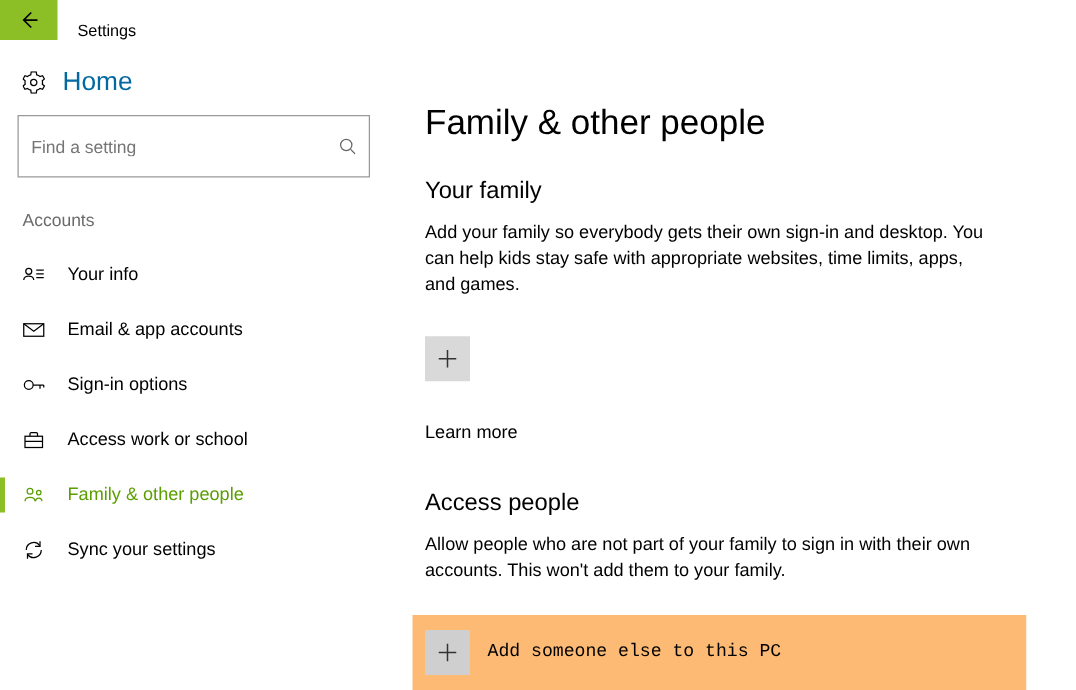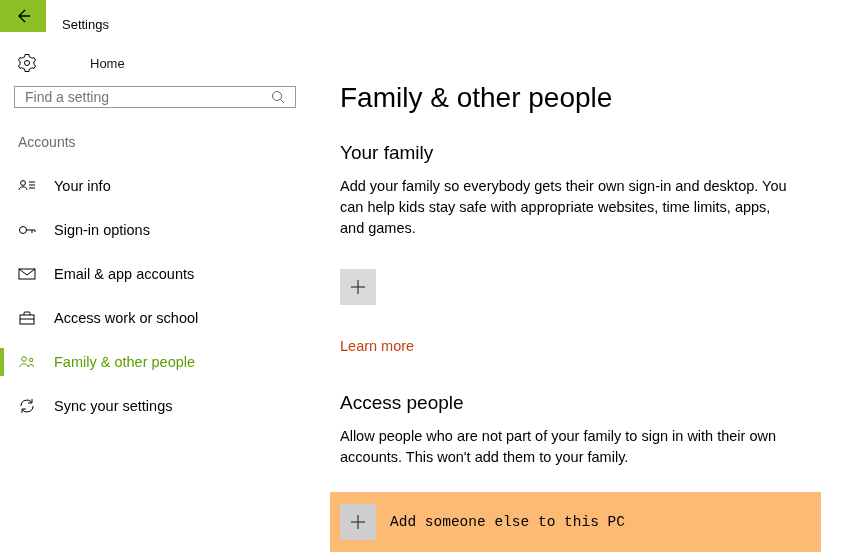"Home" .home-label { color: #0f172a -> #0369a1; font-size: 13px -> 21px; margin-left: 40px -> none }
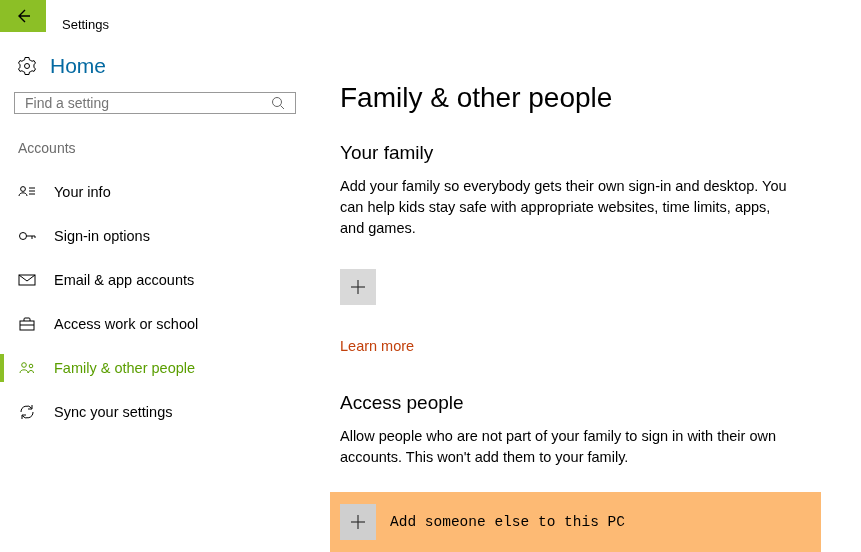"Find a setting" .search-box { height: 22px -> 50px }
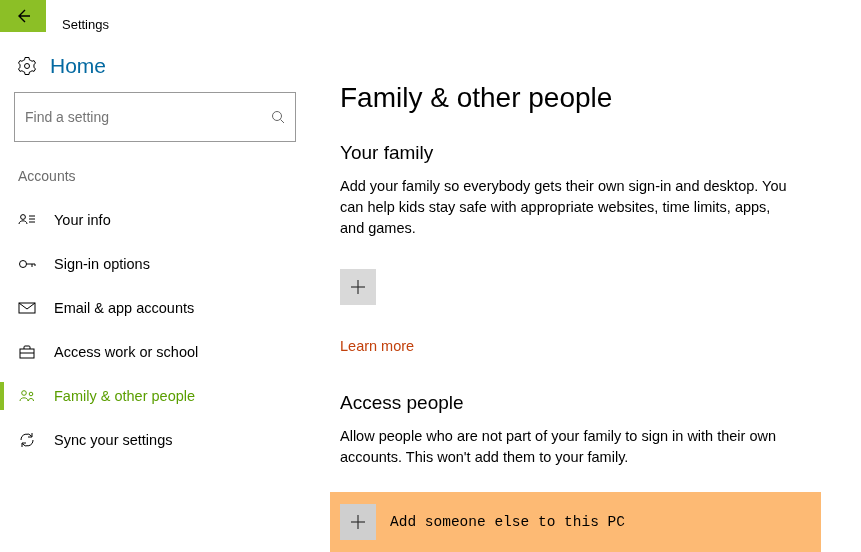"Sign-in options" div.nav-item { order: before "Email & app accounts" -> after "Email & app accounts" }
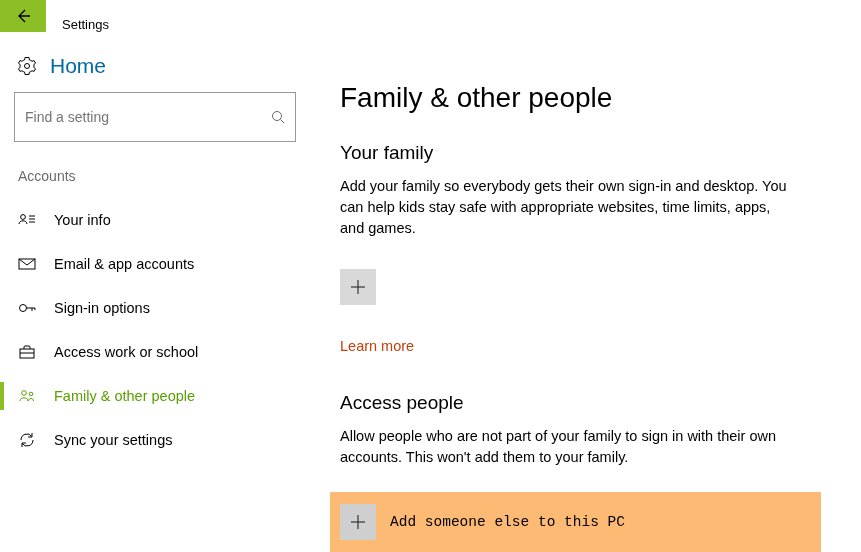"Learn more" .link { color: #c2410c -> #000000 }
